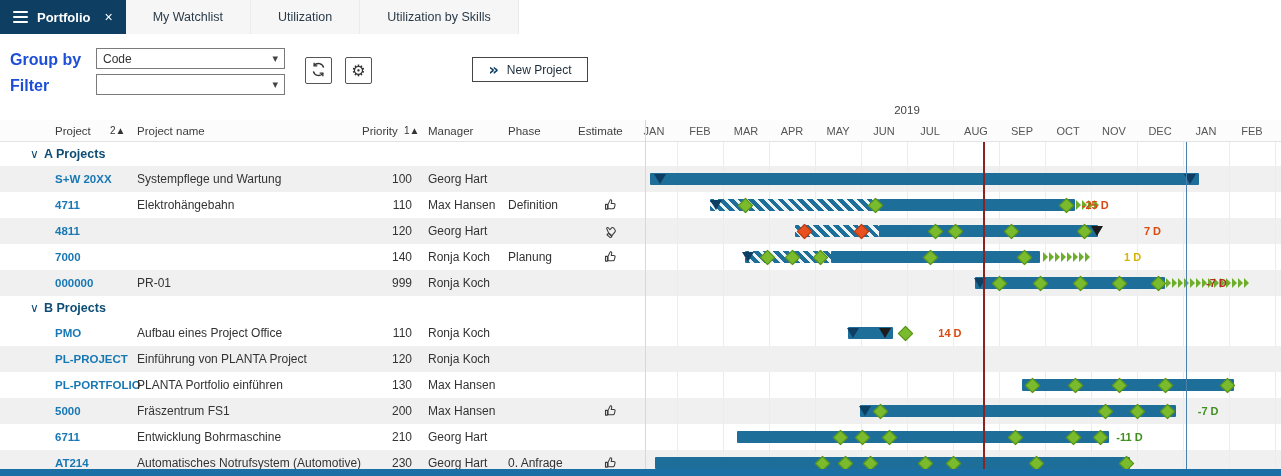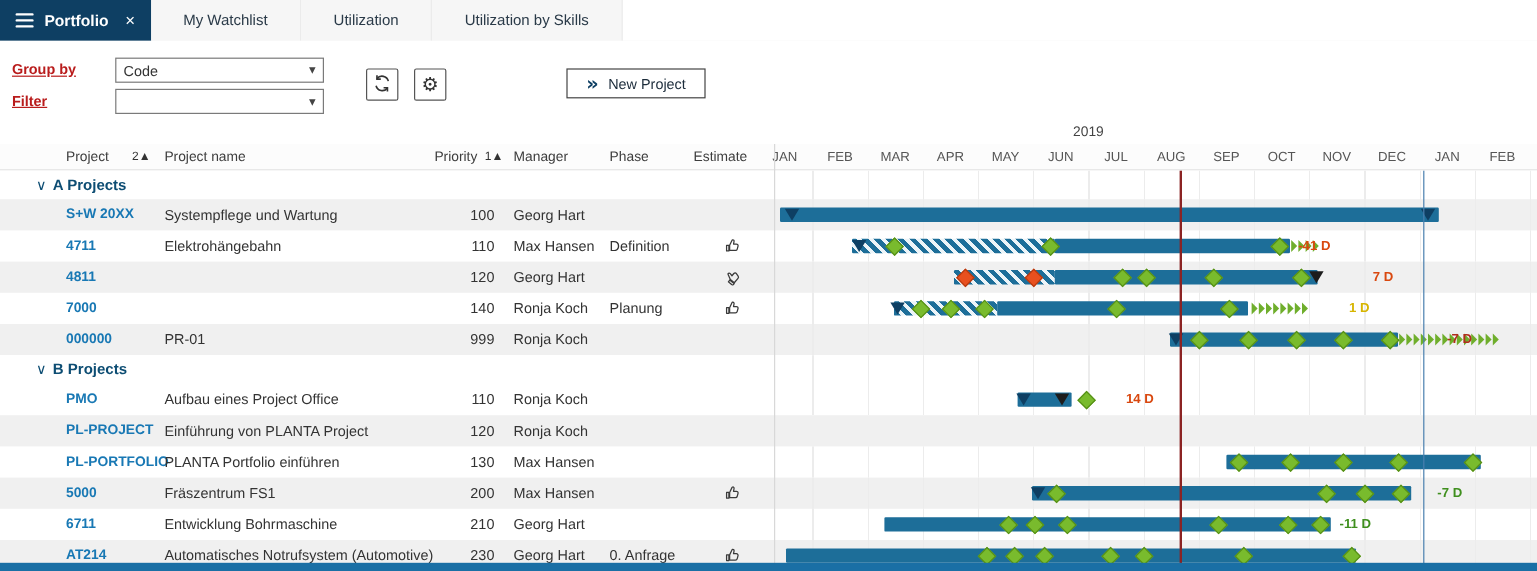"Group by" .lbl { color: #b91c1c -> #1d4ed8; font-size: 12px -> 16px; text-decoration: underline -> none }
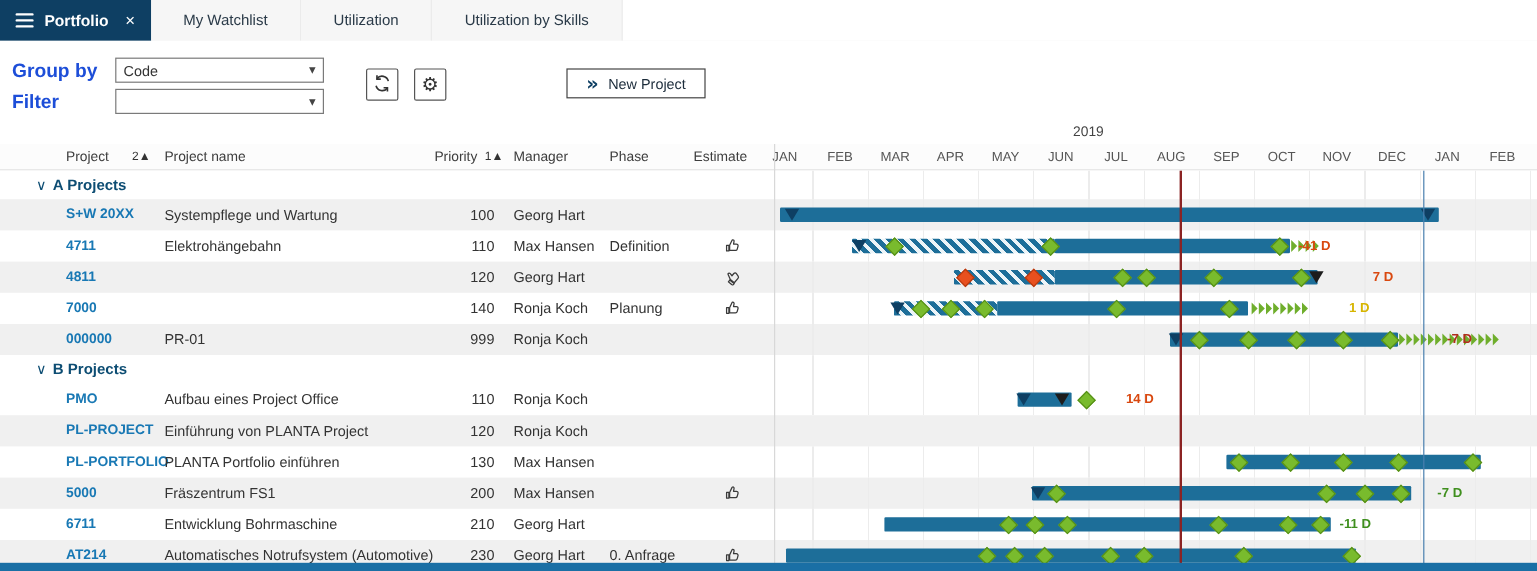"Code" .select { width: 174px -> 189px }
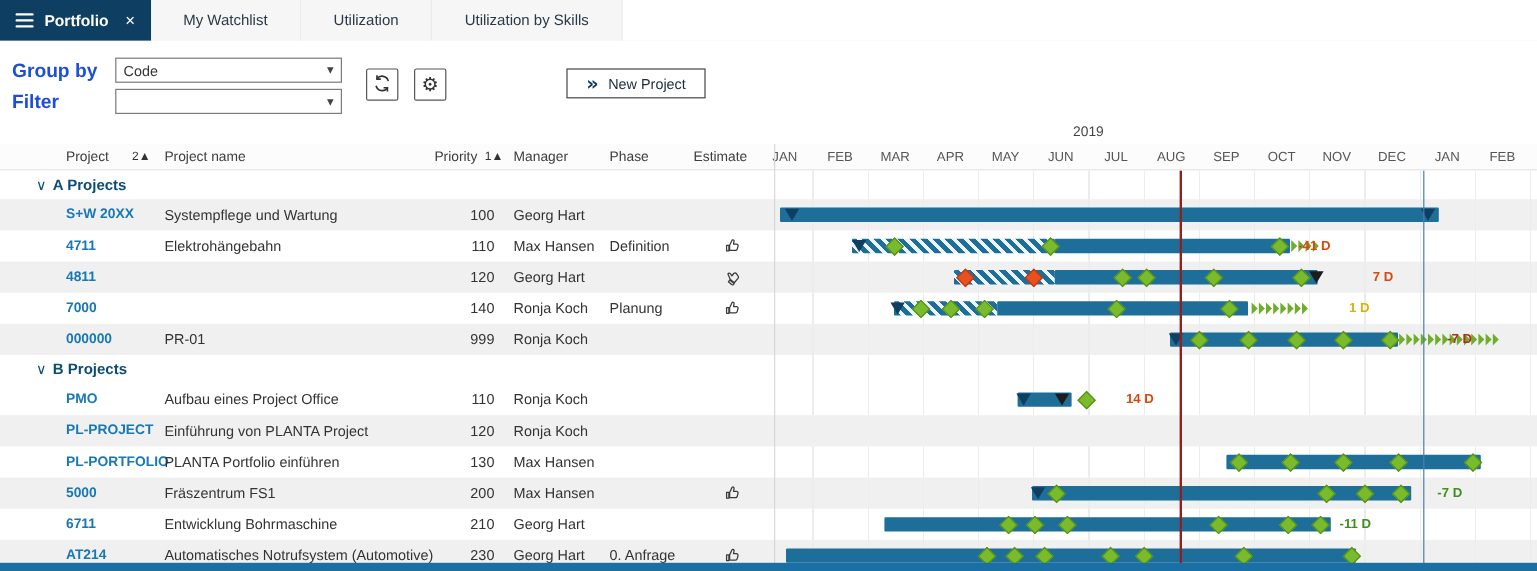"-41 D" div.glabel { text: -41 -> -25 }
